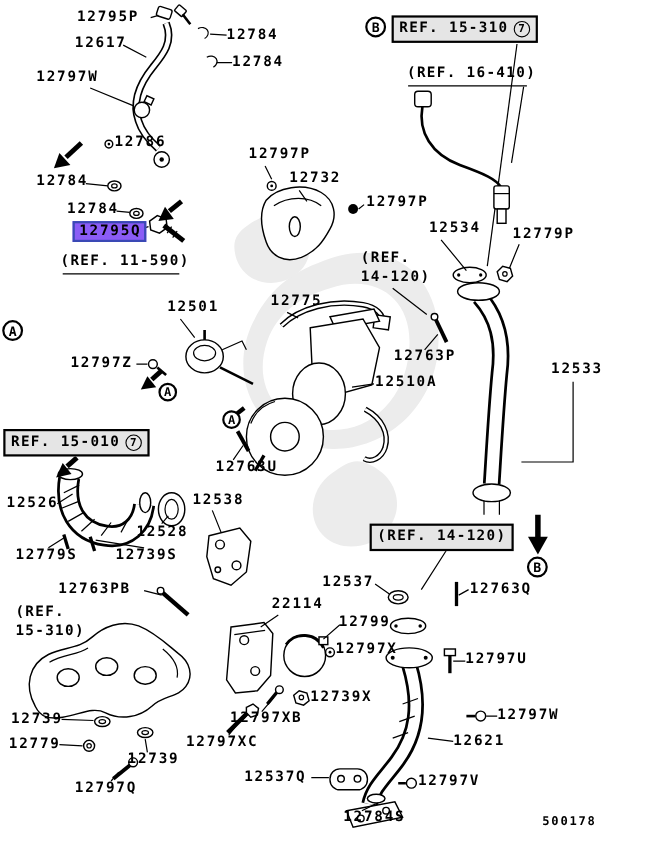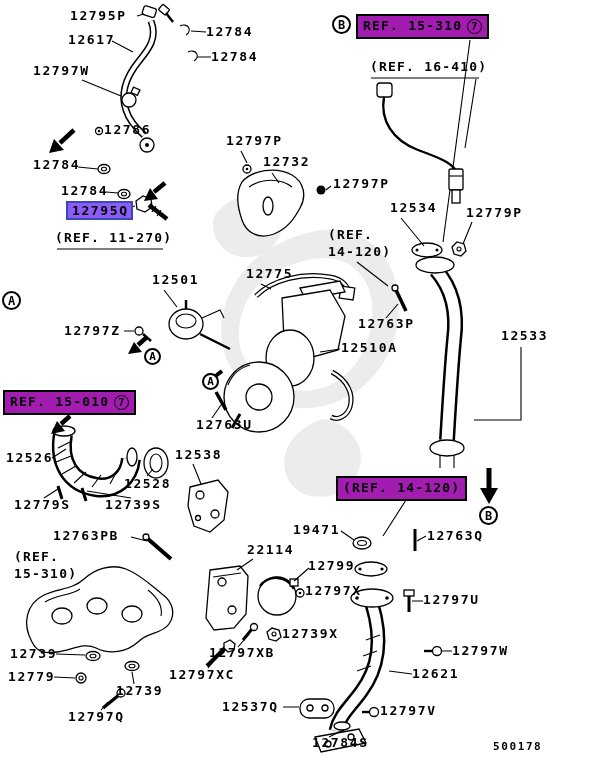"REF. 15-310" .refbox { background: #a21caf -> #e5e5e5 }
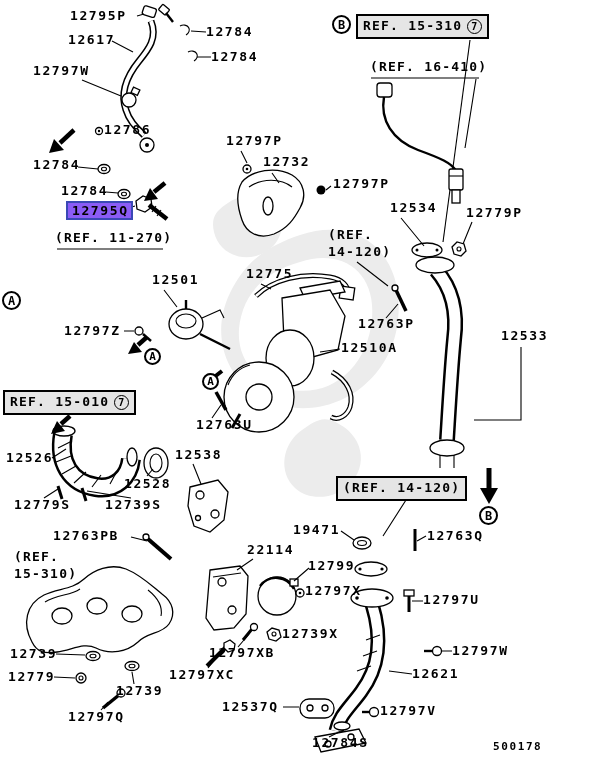"(REF. 11-270)" div.refplain { text: 11-270 -> 11-590 }
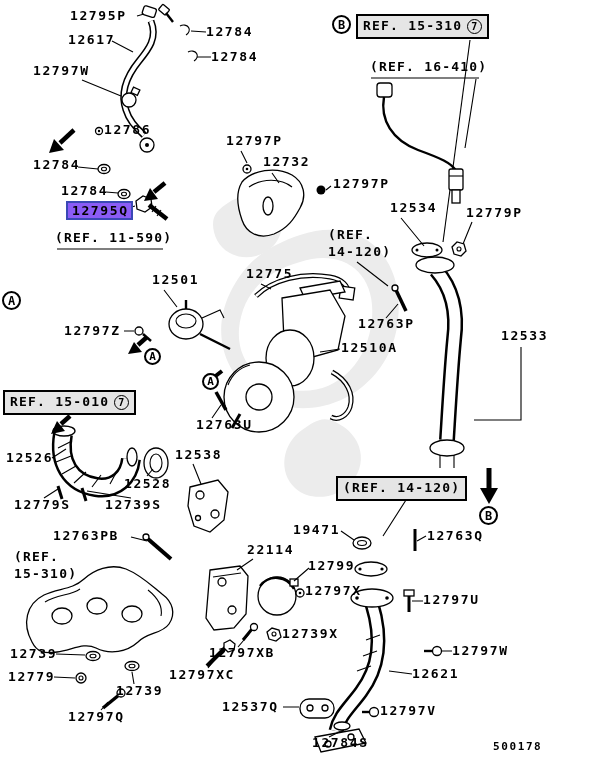"19471" div.lbl { text: 19471 -> 12537 }
